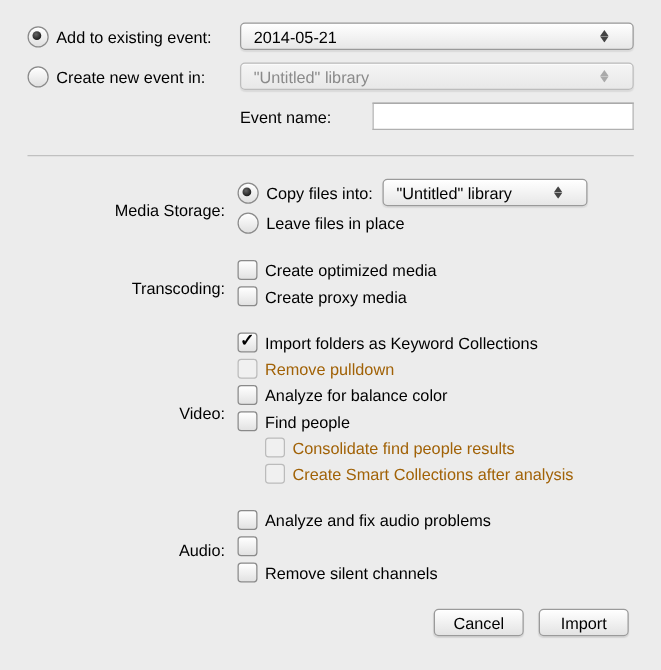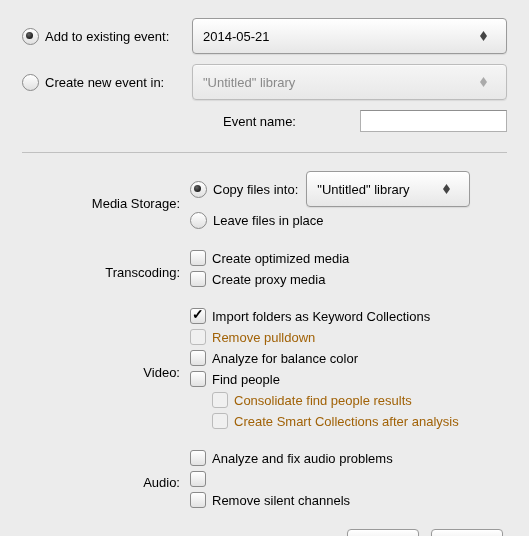"2014-05-21" .popup { height: 36px -> 22px }
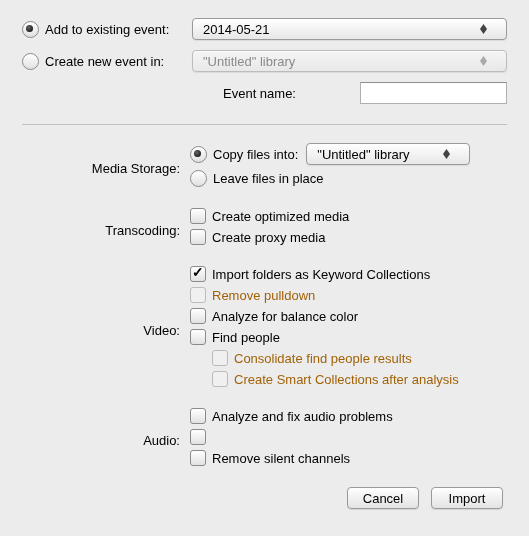"Event name:" div.row { gap: 31px -> none }
